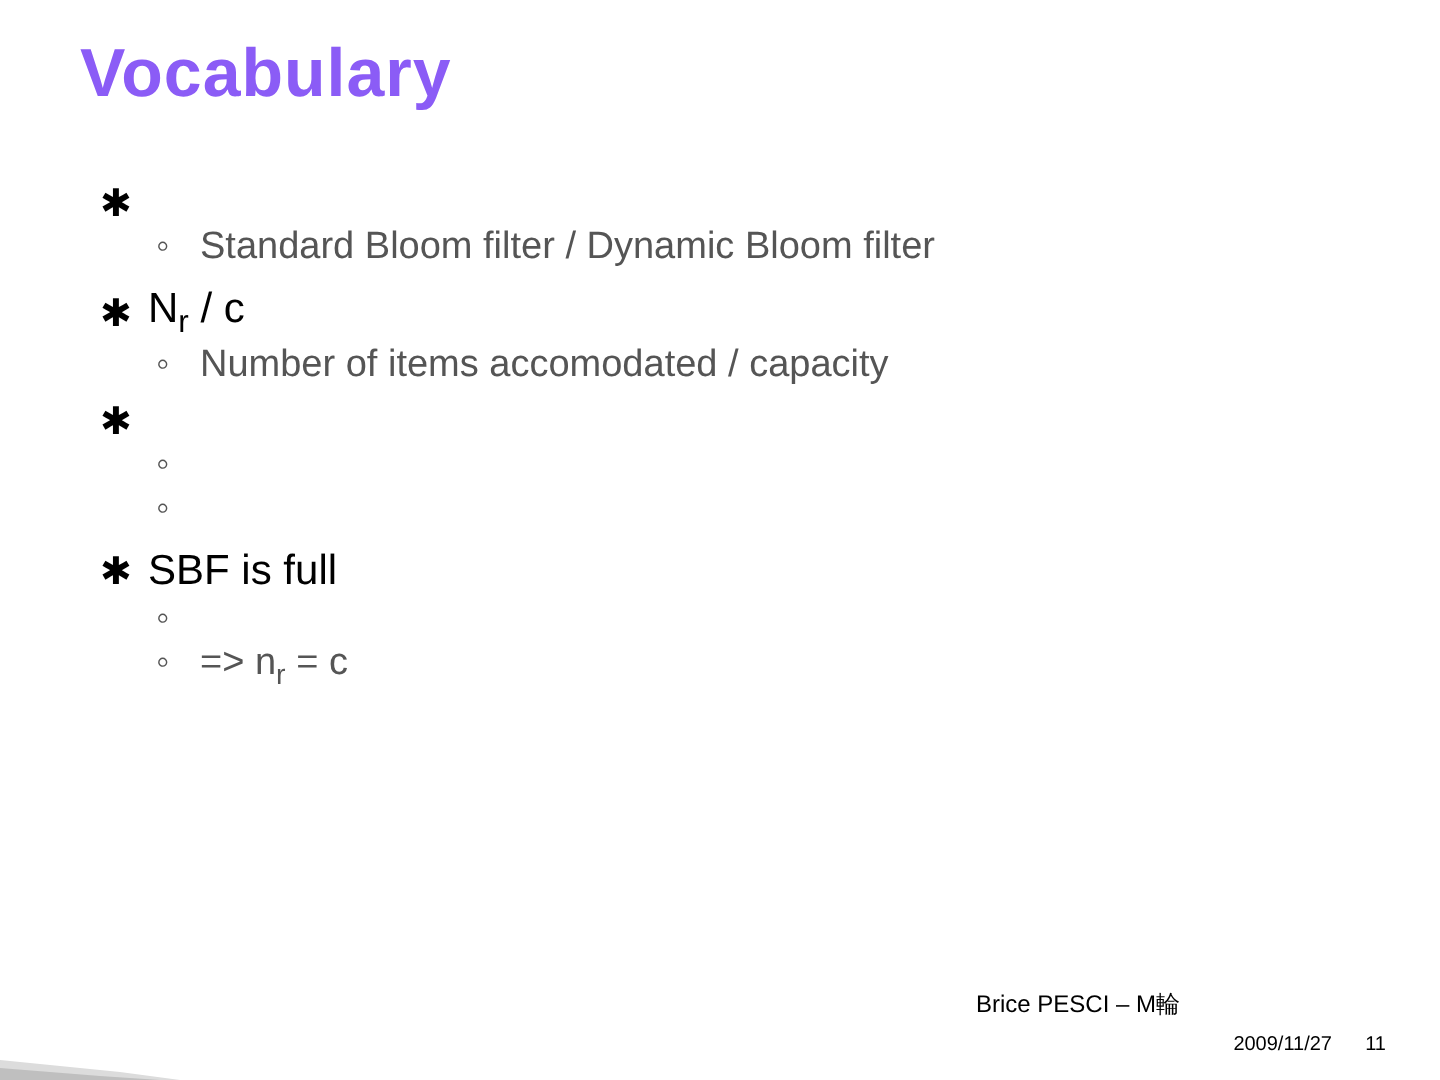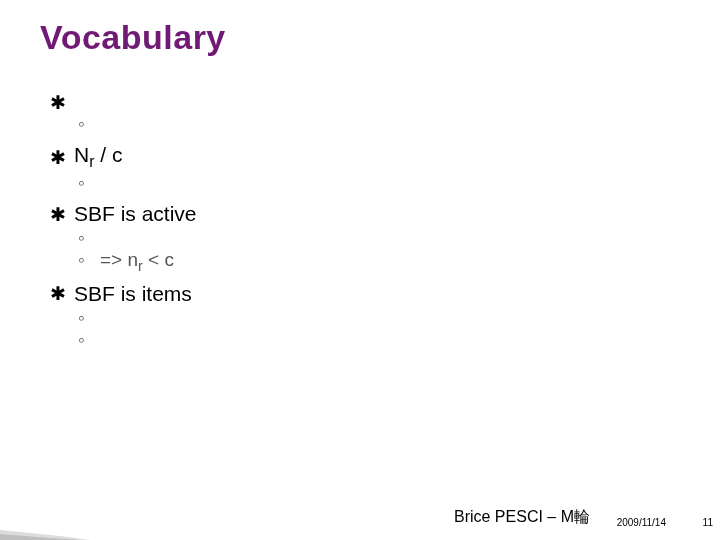"Vocabulary" .title { color: #701a75 -> #8b5cf6 }
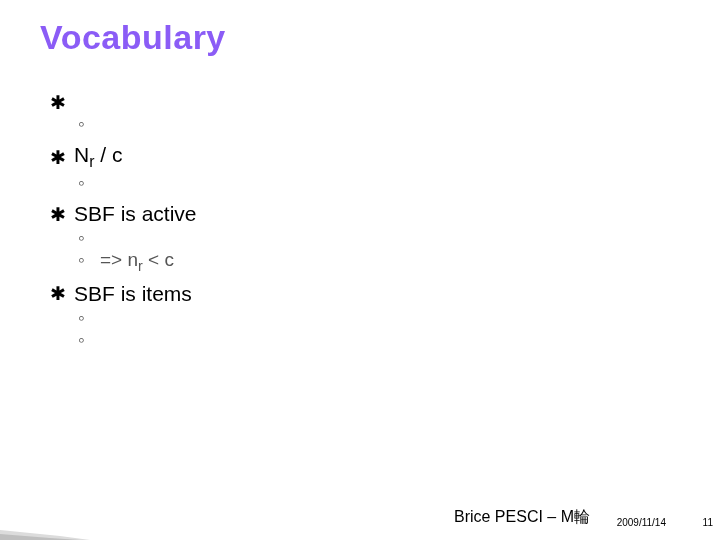"Standard Bloom filter / Dynamic" span { html: none -> <span>Standard Bloom filter / Dynamic Bloom filter</span> }
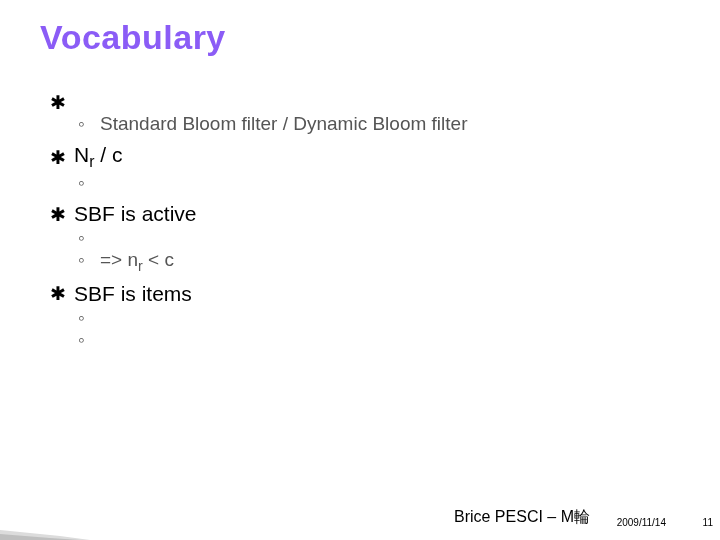"Number of items accomodated /" span { html: none -> <span>Number of items accomodated / capacity</span> }
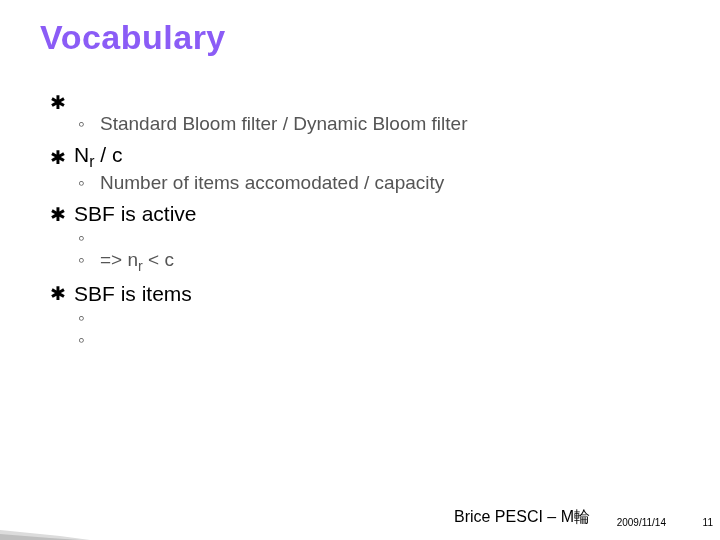"SBF is active" span { html: <span>SBF is active</span> -> none }
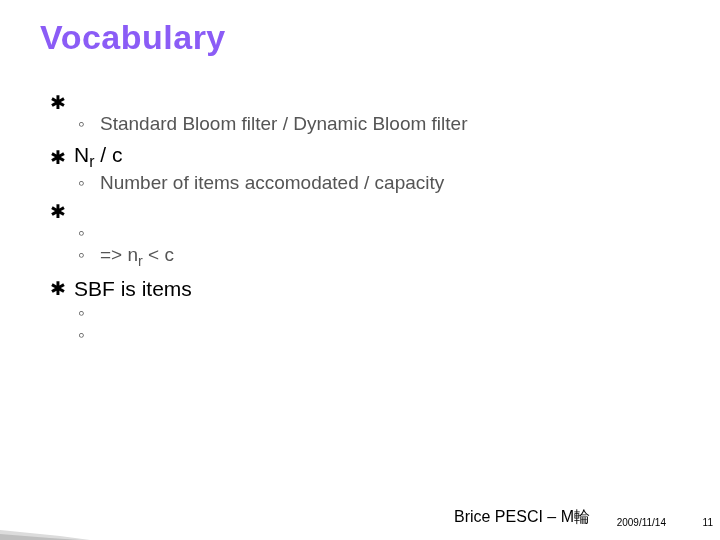"=> nr < c" span { html: <span>=&gt; n<span>r</span> &lt; c</span> -> none }
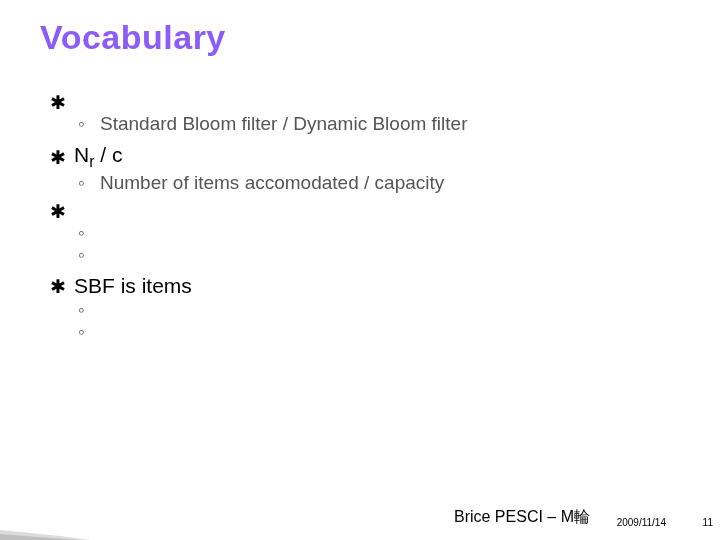"SBF is items" span { text: items -> full }
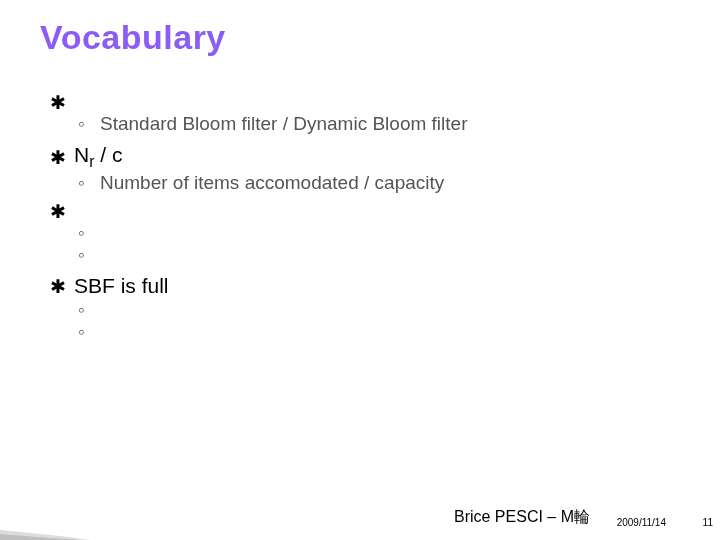"=> nr = c" span { html: none -> <span>=&gt; n<span>r</span> = c</span> }
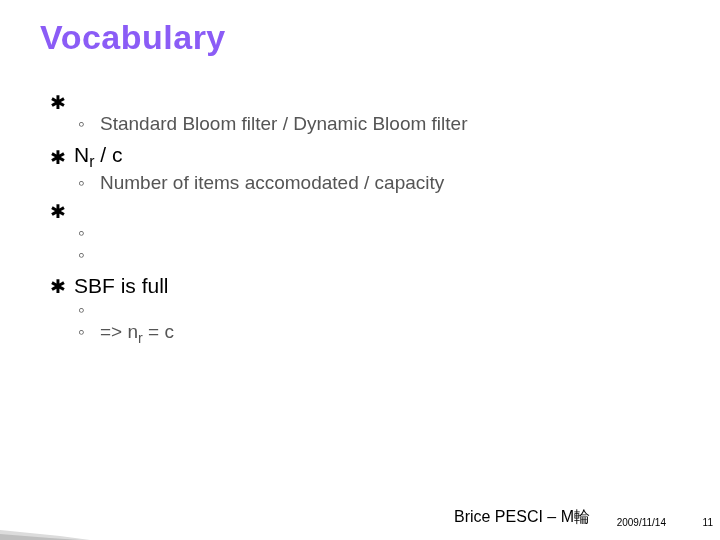"Brice PESCI – M輪" .footer-left { bottom: 0 -> 17px; font-size: 16px -> 12px }
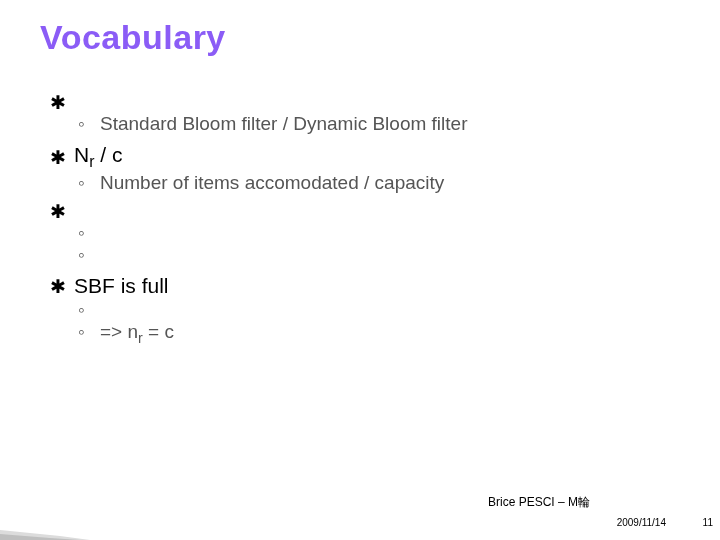"2009/11/14" span.footer-mid { text: 2009/11/14 -> 2009/11/27 }
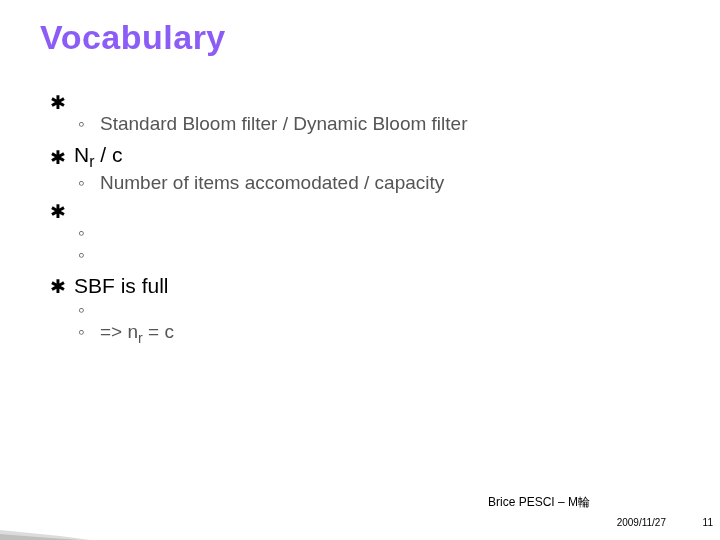"11" .footer-right { right: 7px -> 27px }
